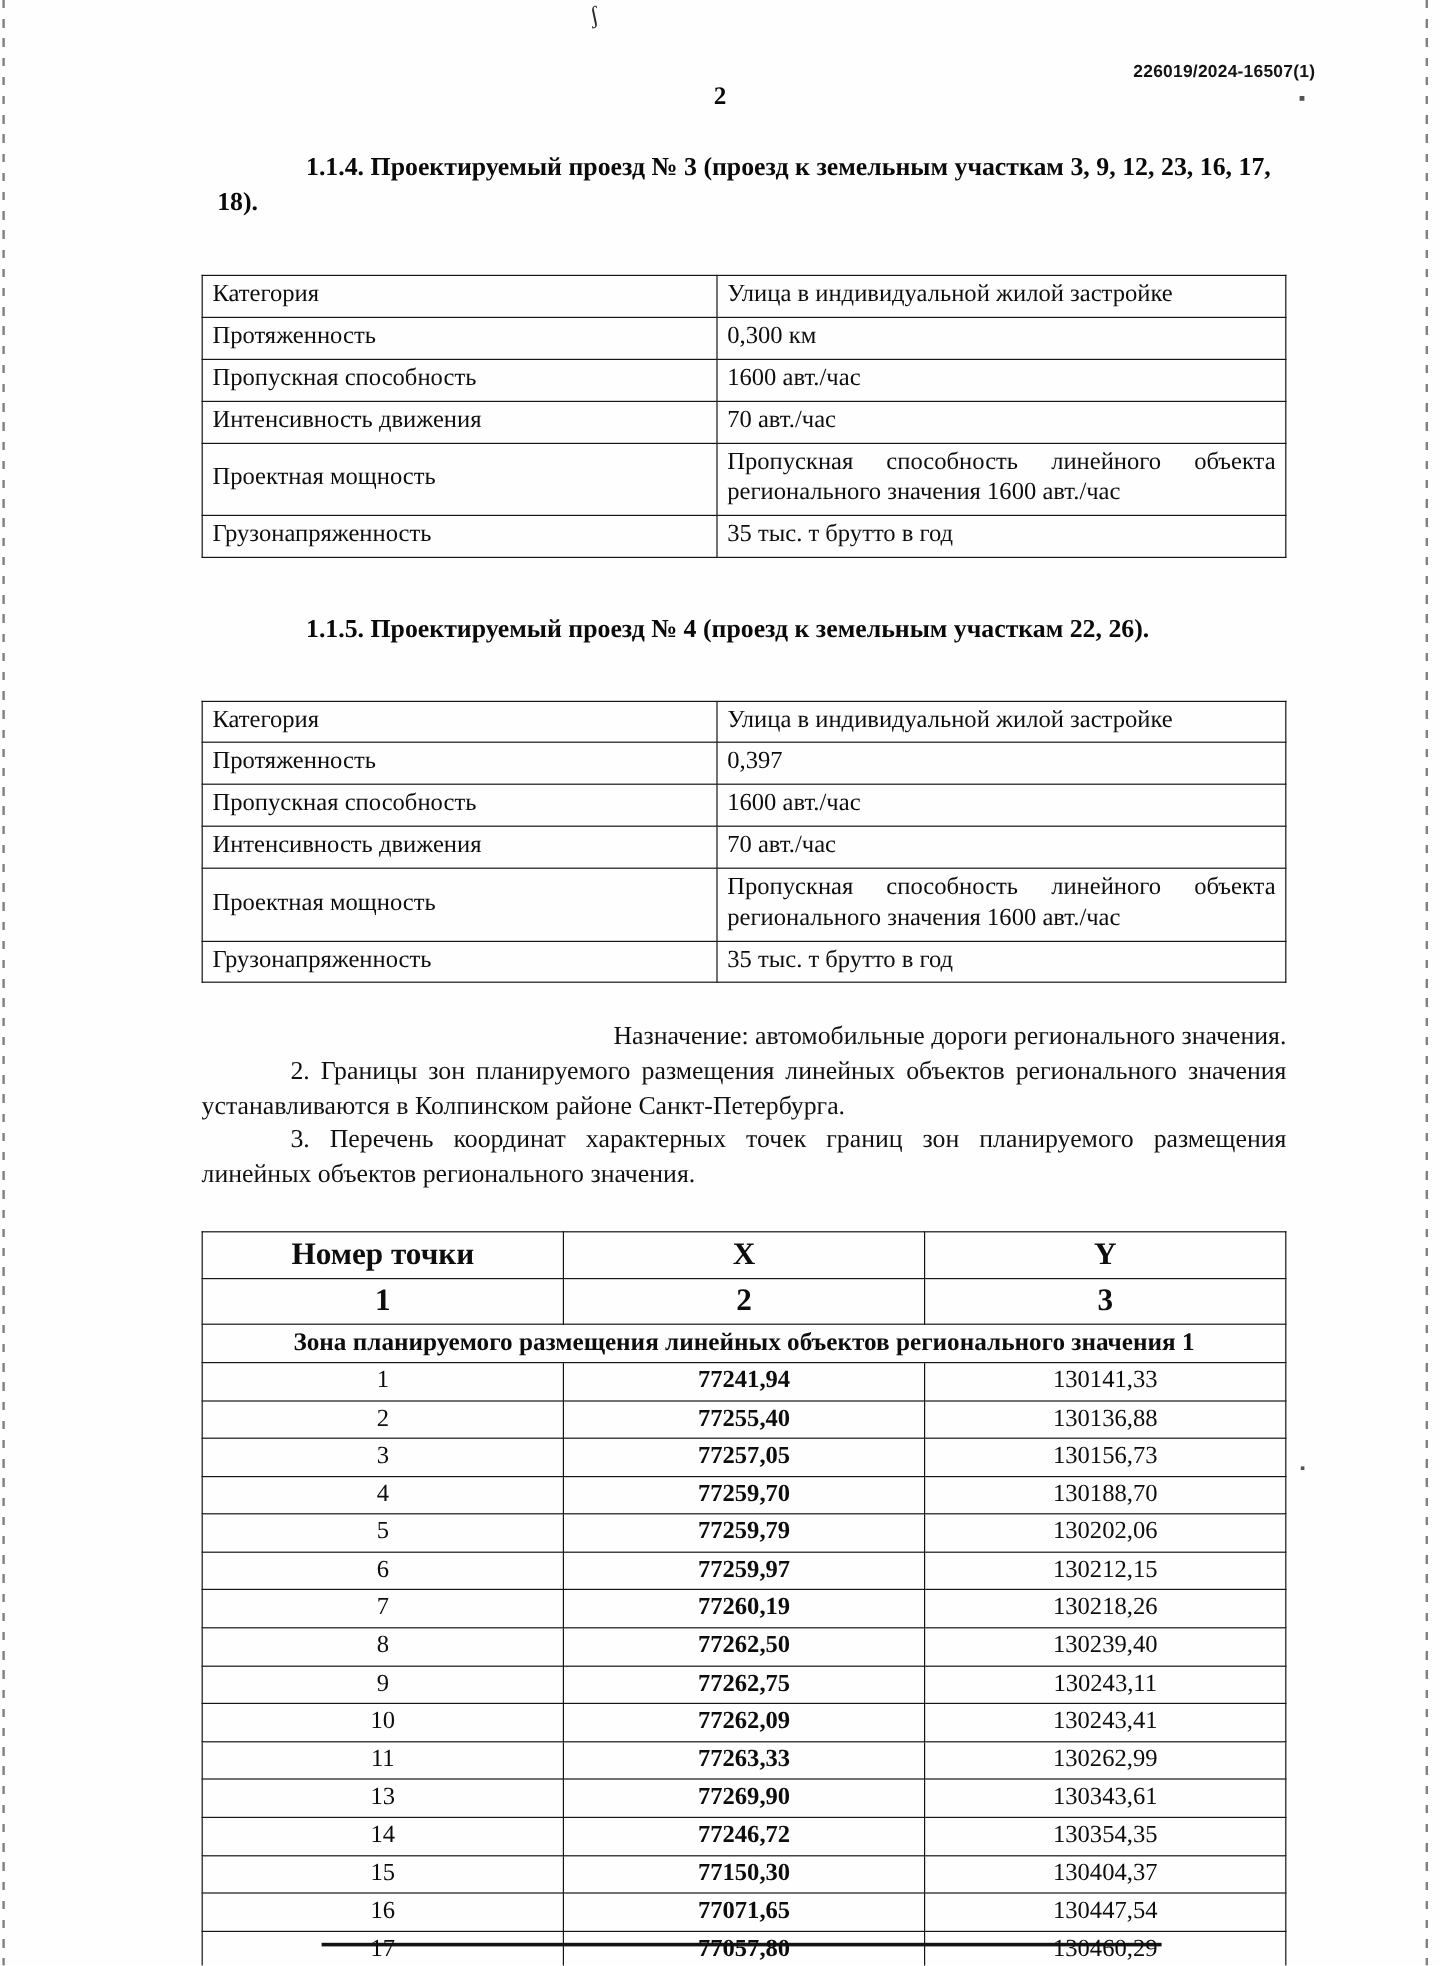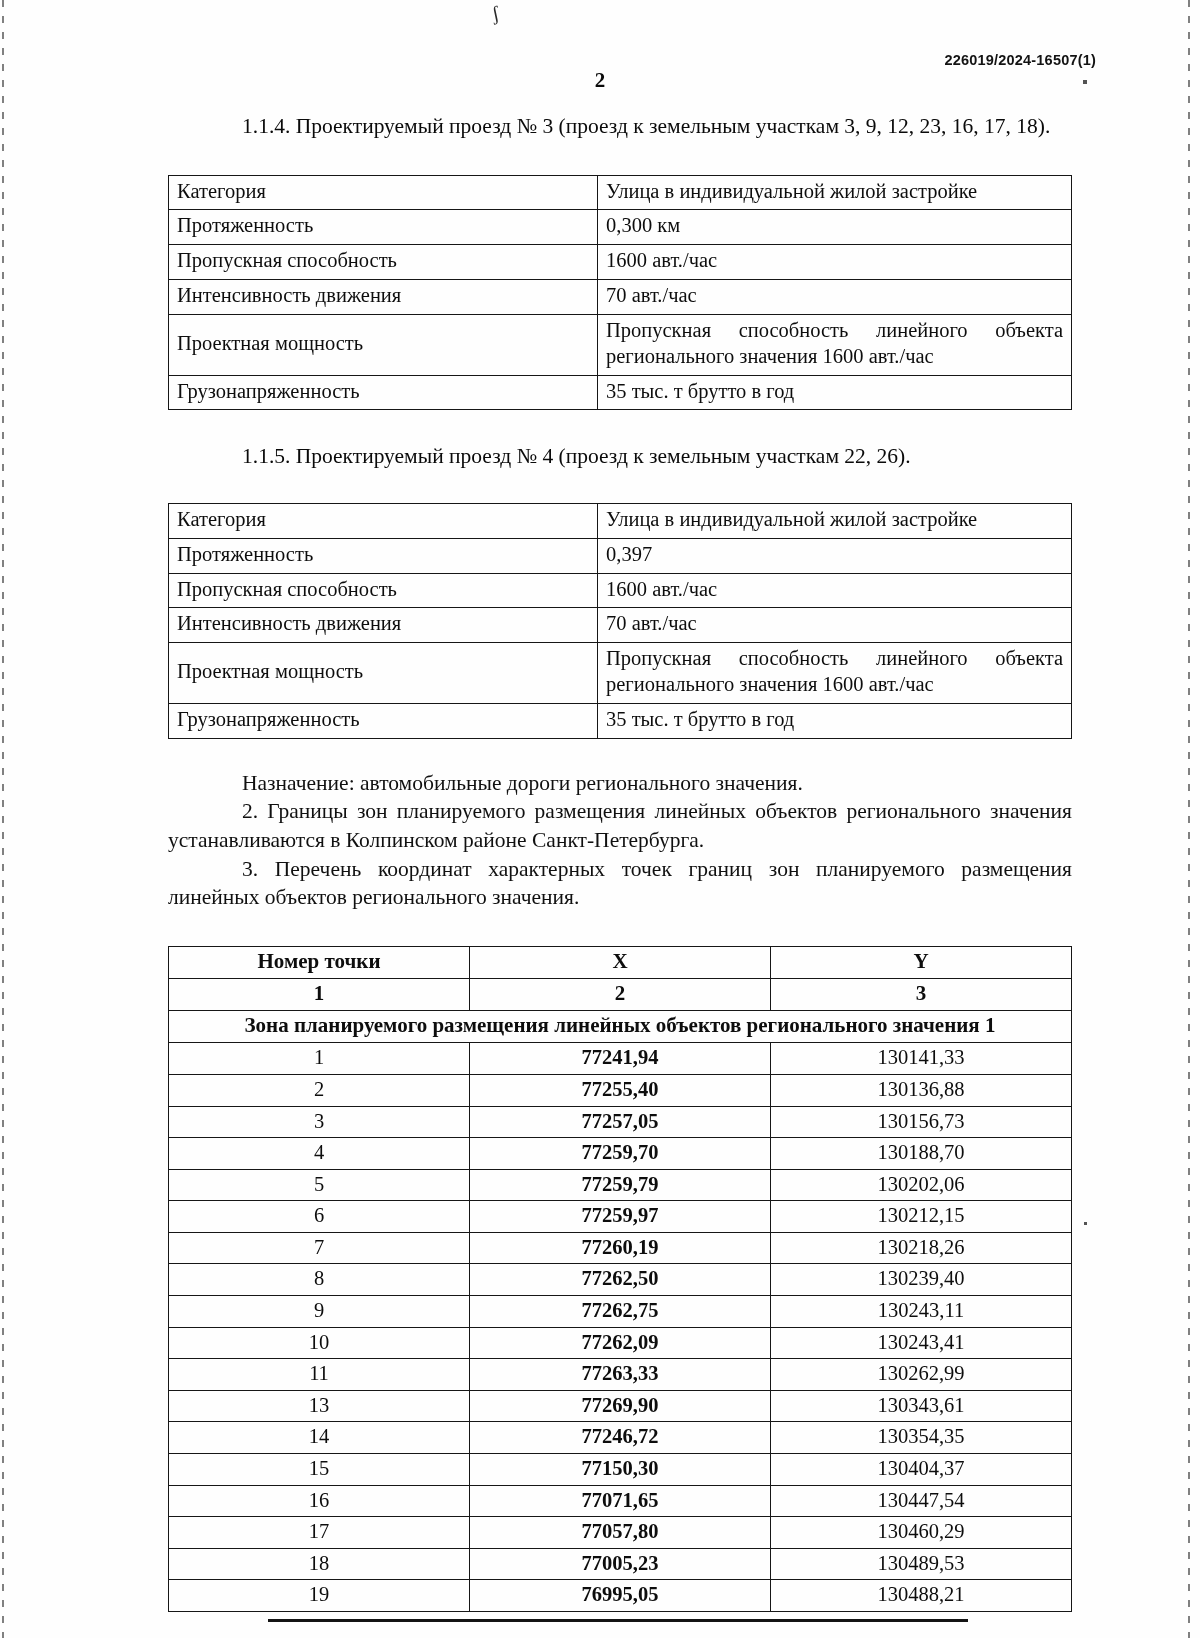"1.1.4. Проектируемый проезд № 3" .section-head { font-weight: none -> bold; margin: 0 -> 13px }
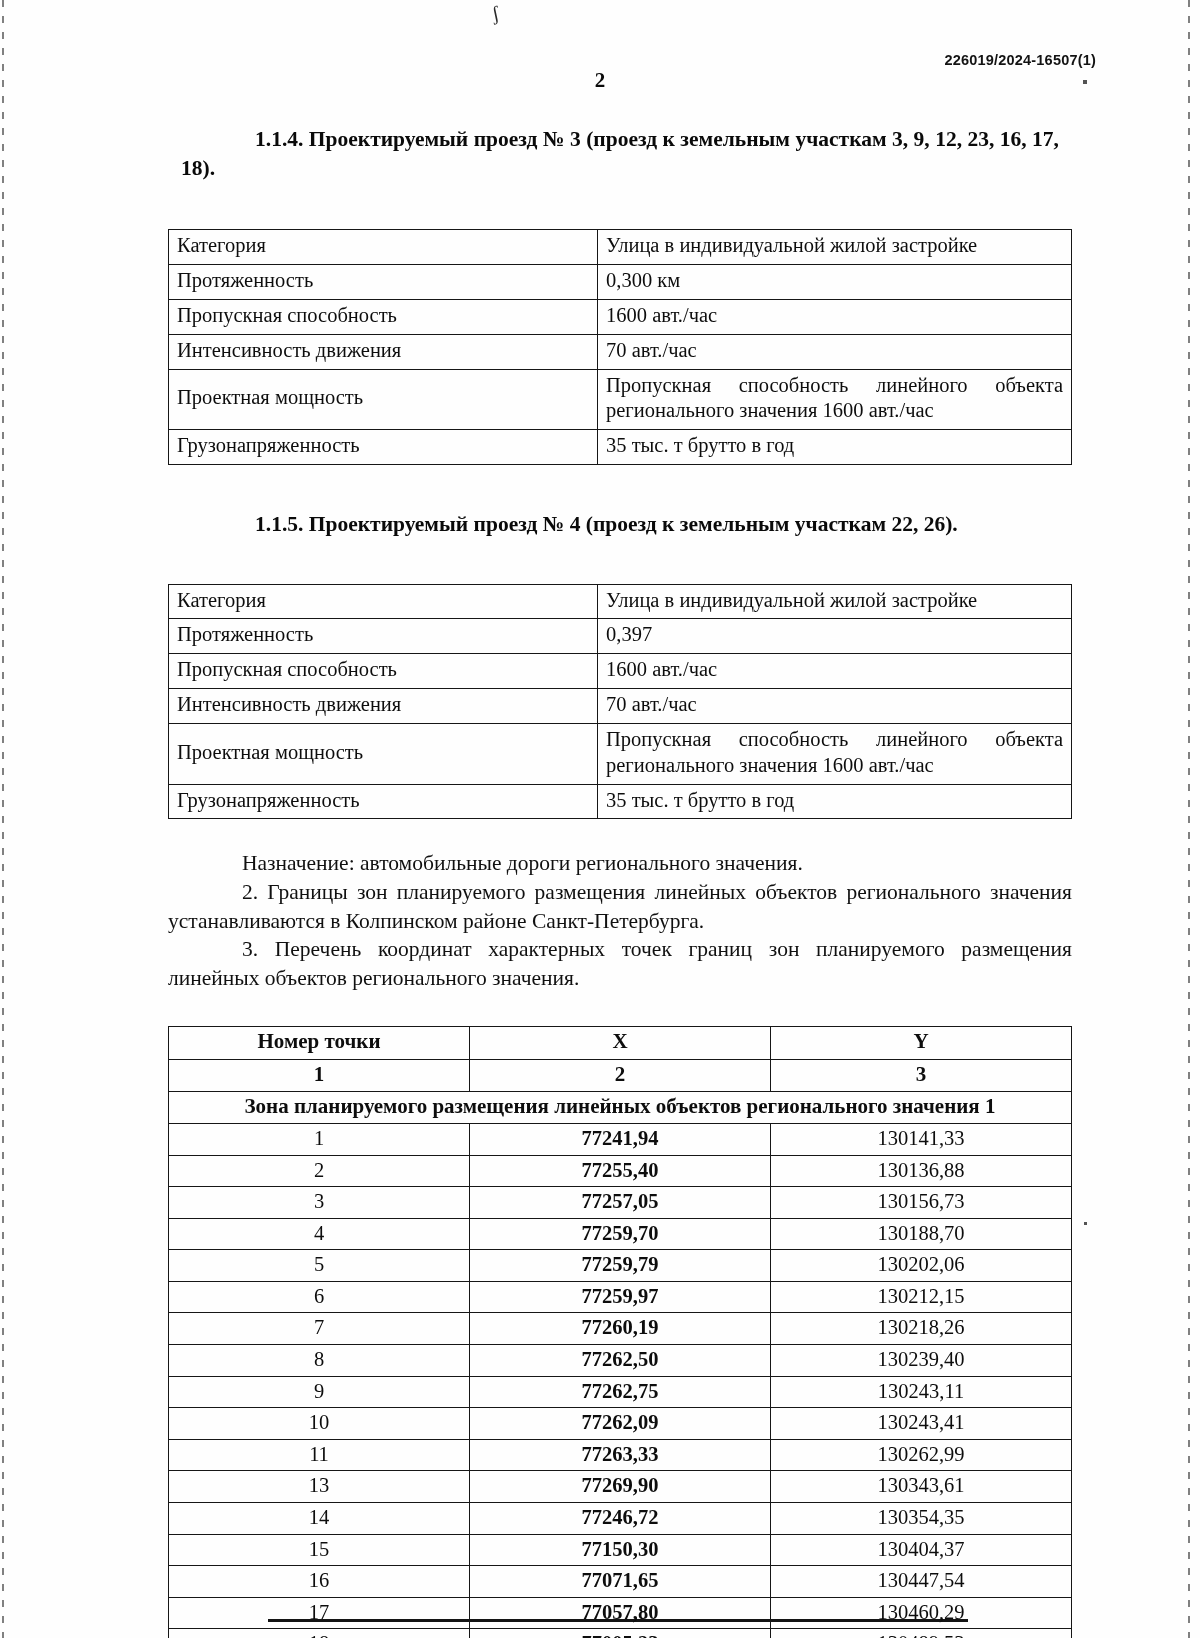"Назначение: автомобильные дороги" p.para.nojust { text-align: left -> right }
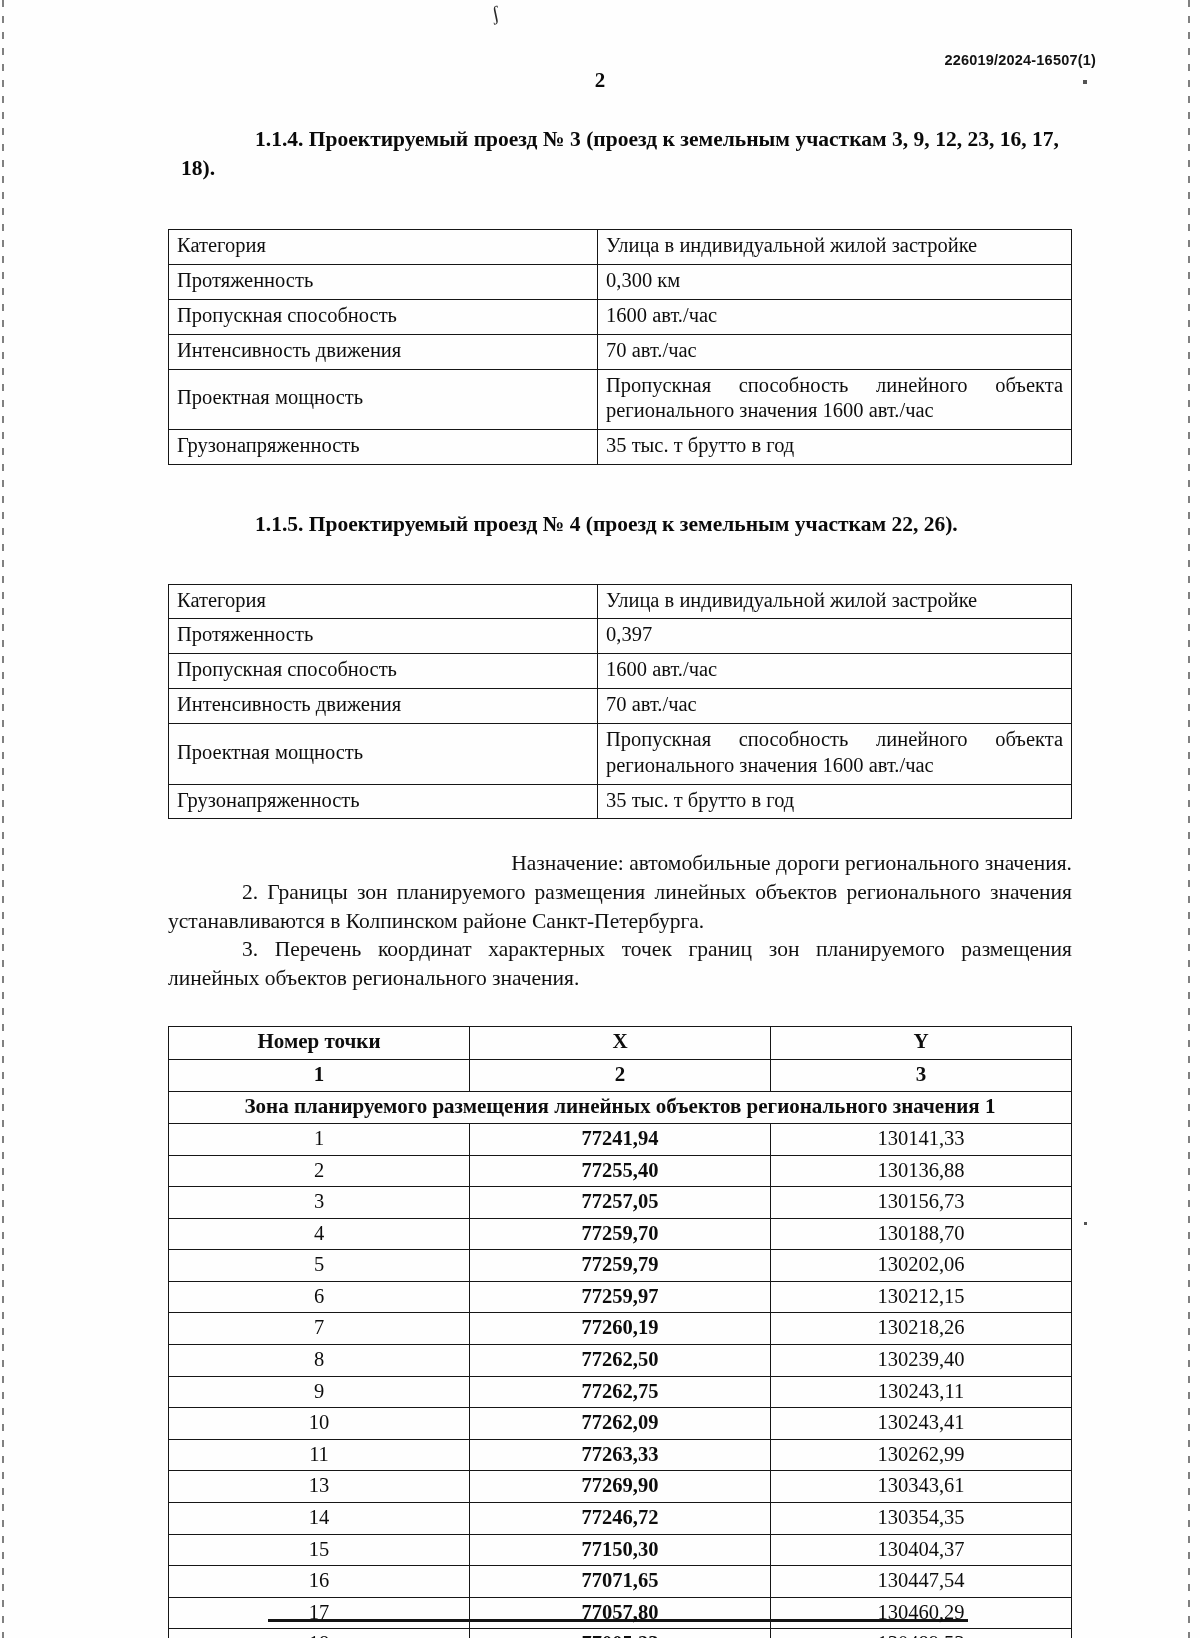"Номер точки" table.coords th { font-size: 21px -> 26px }
